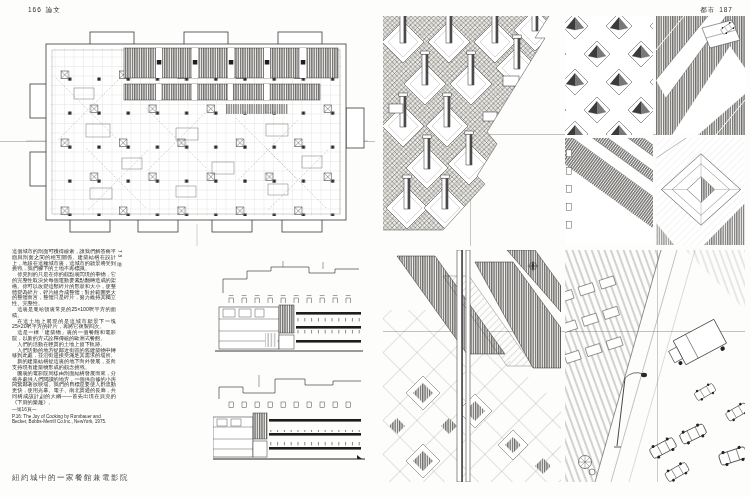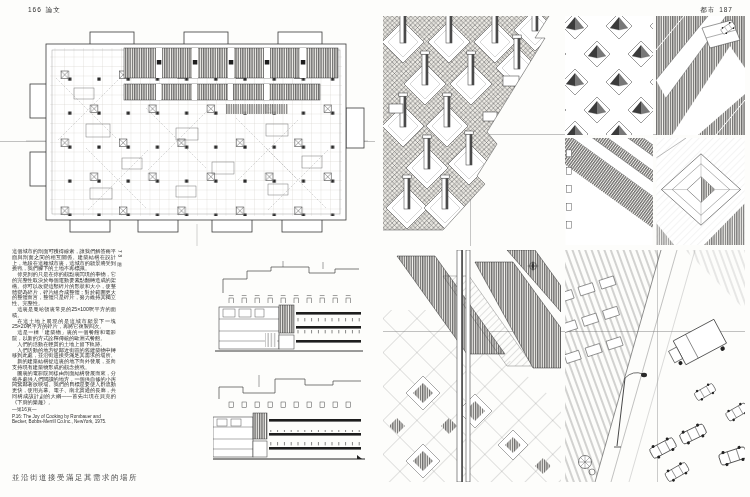"並沿街道接受滿足其需求的場所" div { text: 並沿街道接受滿足其需求的場所 -> 紐約城中的一家餐館兼電影院 }
